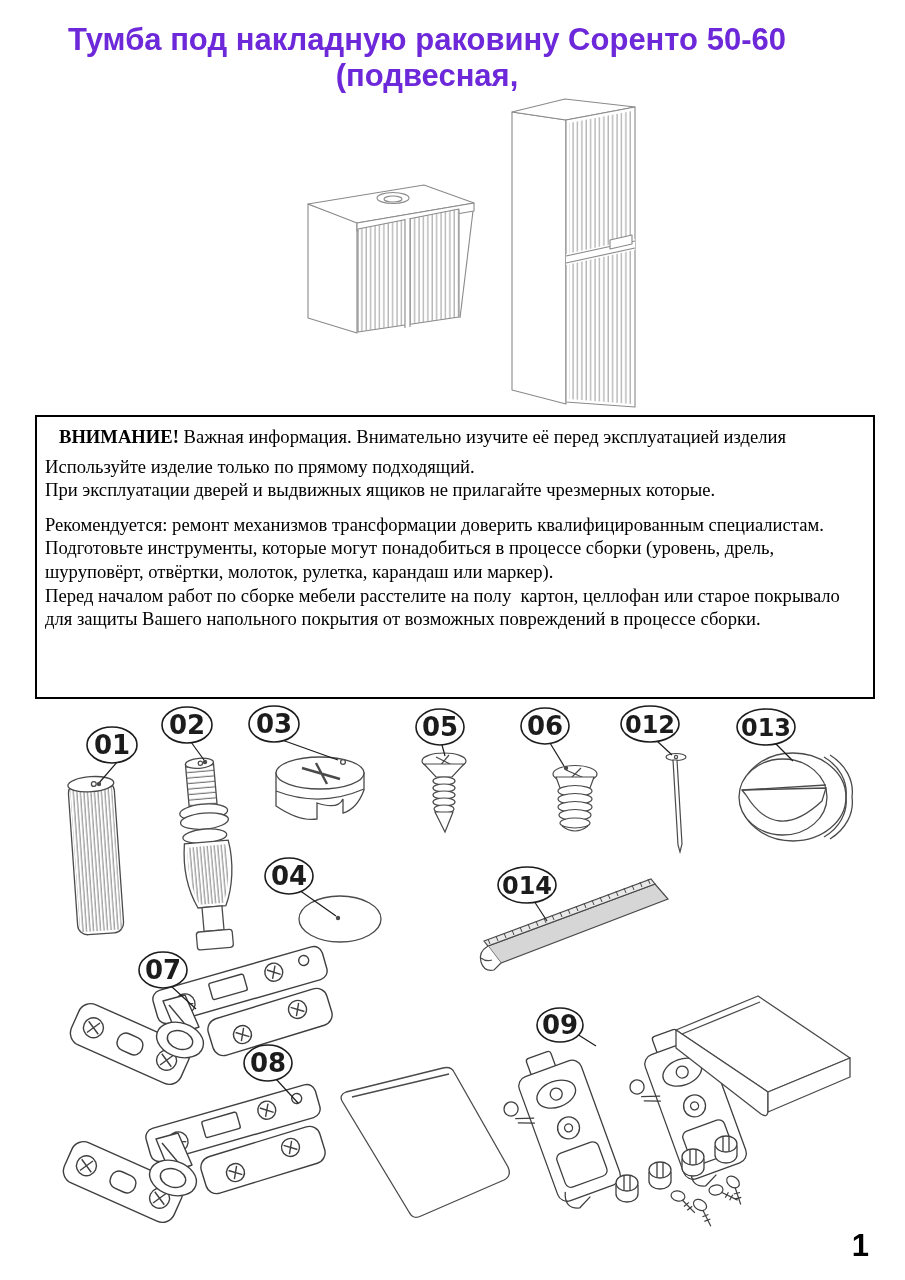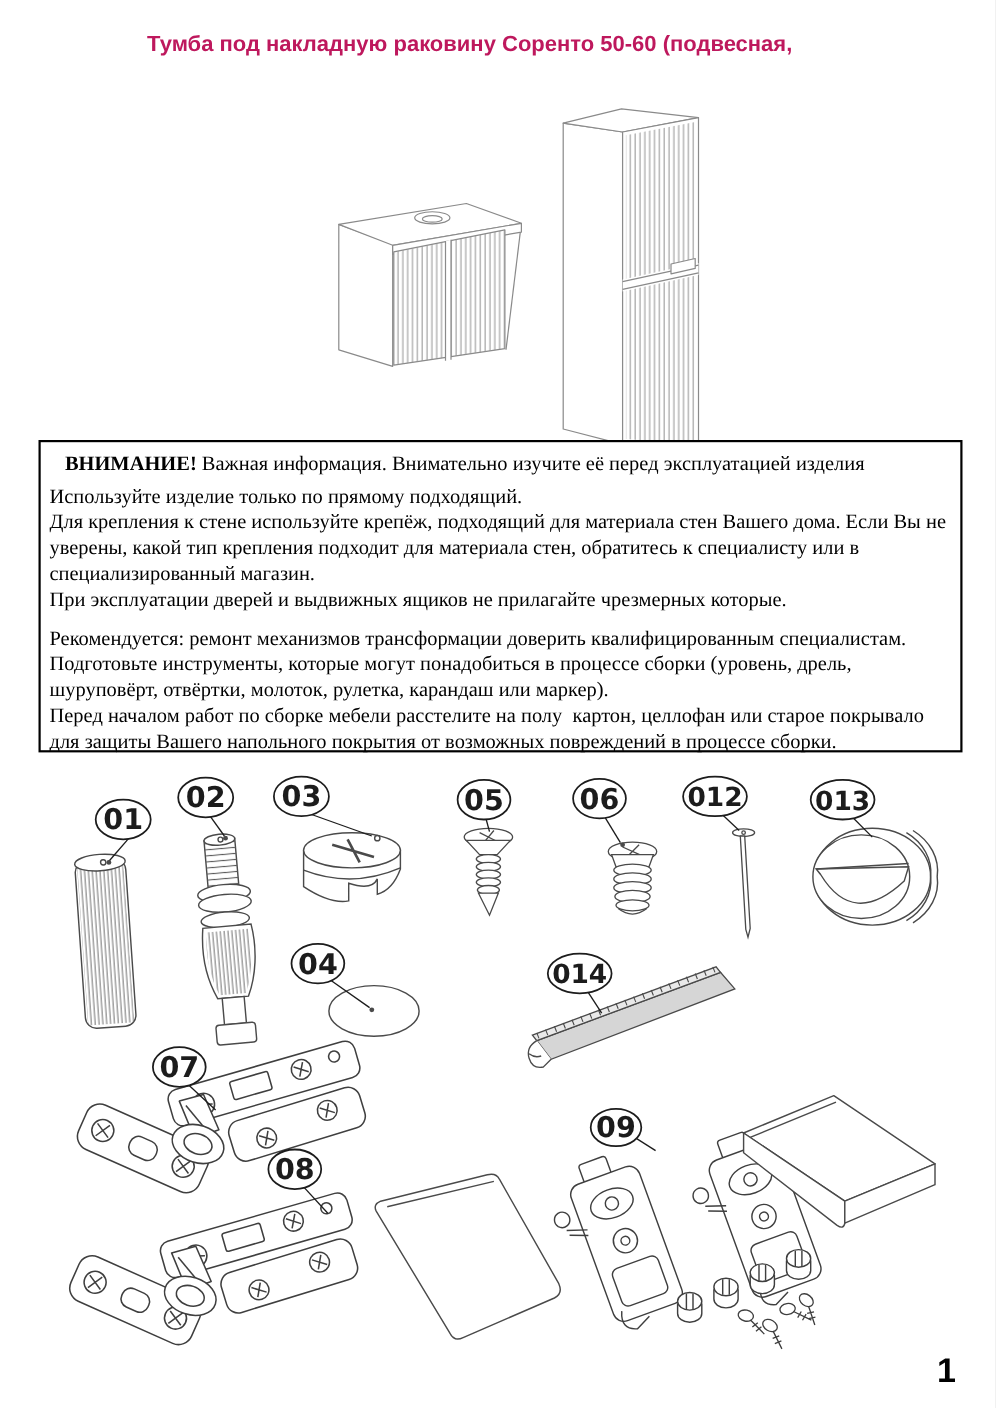"Тумба под накладную раковину Соренто" .title { color: #be185d -> #6d28d9; font-size: 20px -> 31px }
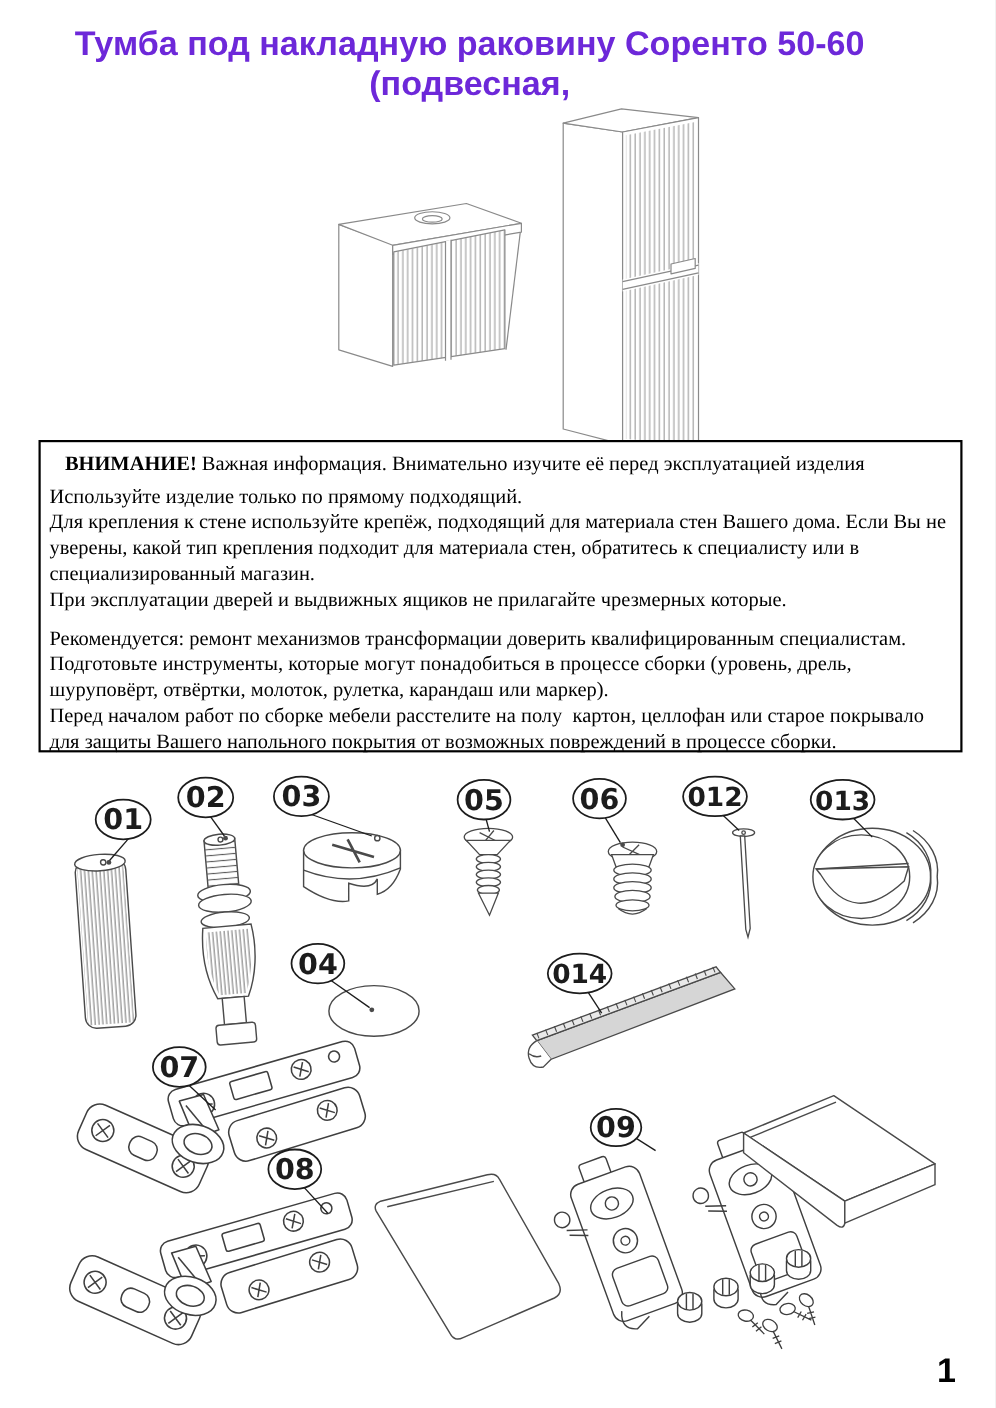"ВНИМАНИЕ! Важная информация. Внимательно" .warnbox { top: 400px -> 415px }
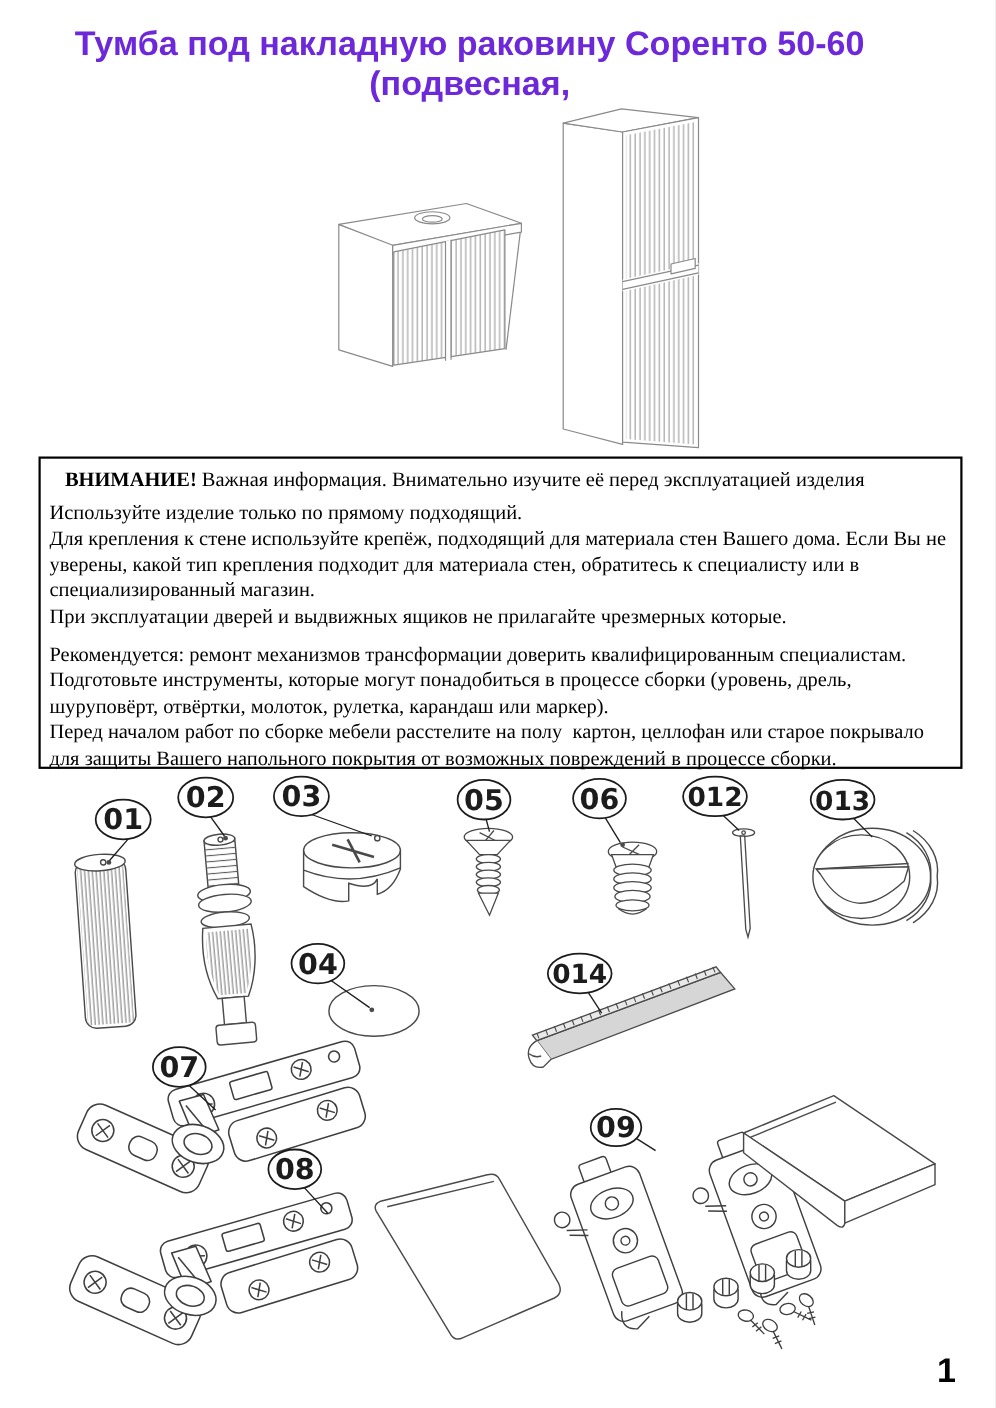"Для крепления к стене используйте" p { html: <p>Для крепления к стене используйте крепёж, подходящий для материала стен Вашего дома. Если Вы не уверены, какой тип крепления подходит для материала стен, обратитесь к специалисту или в специализированный магазин.</p> -> none }
